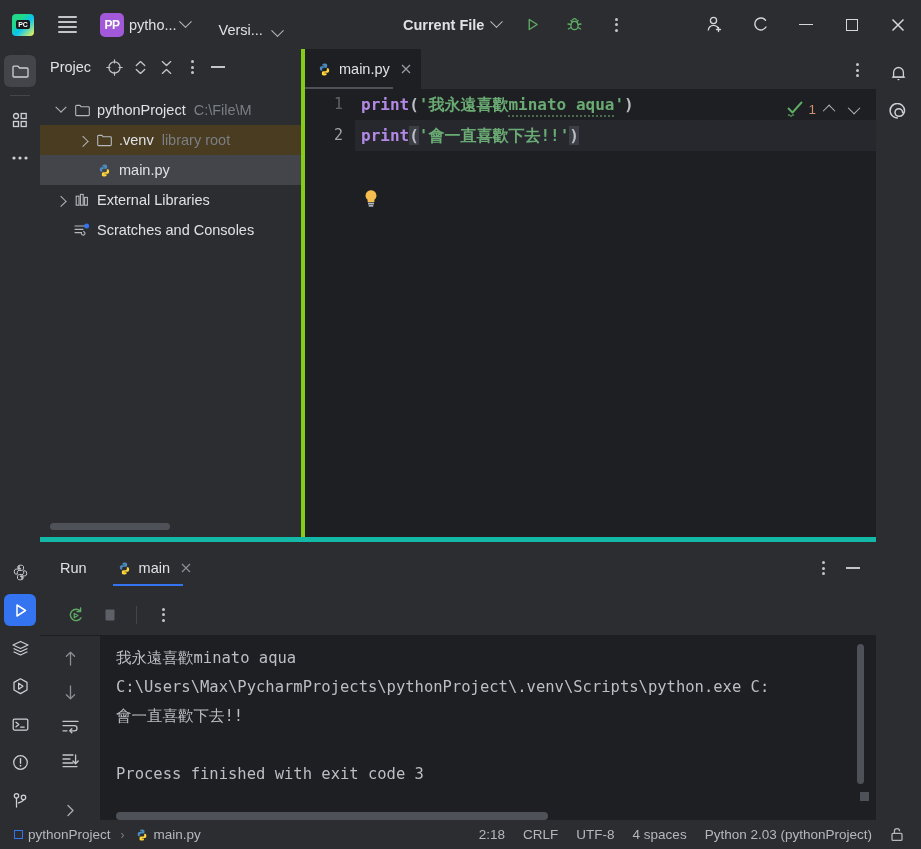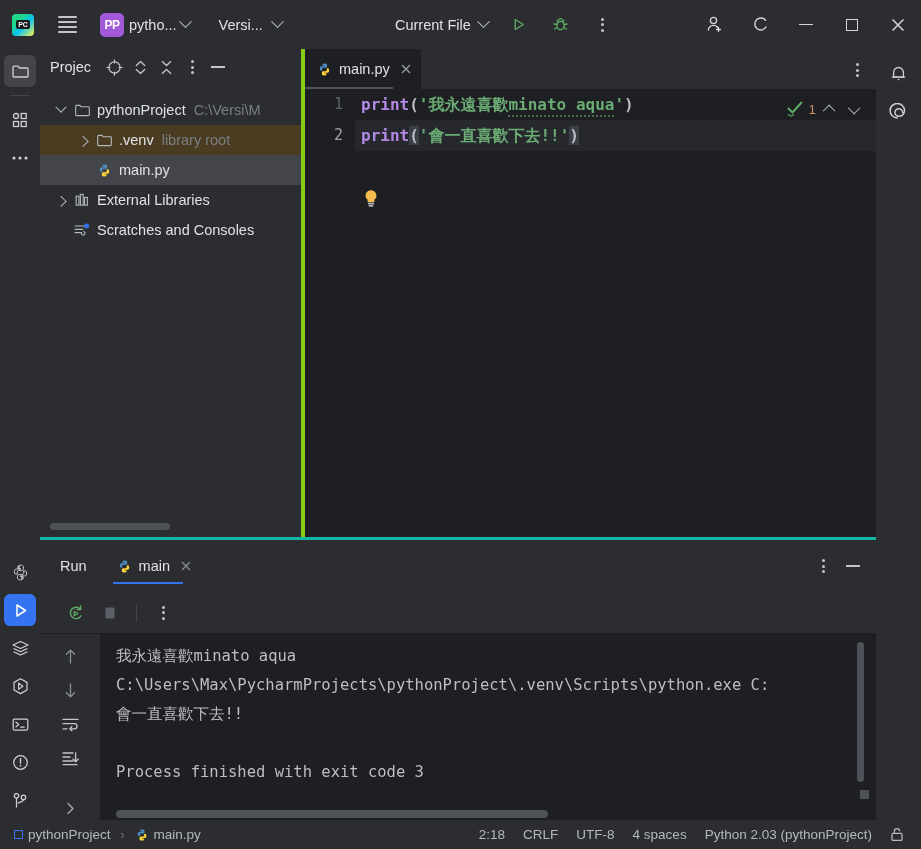"Versi..." .vcs-chip { align-items: center -> flex-end }
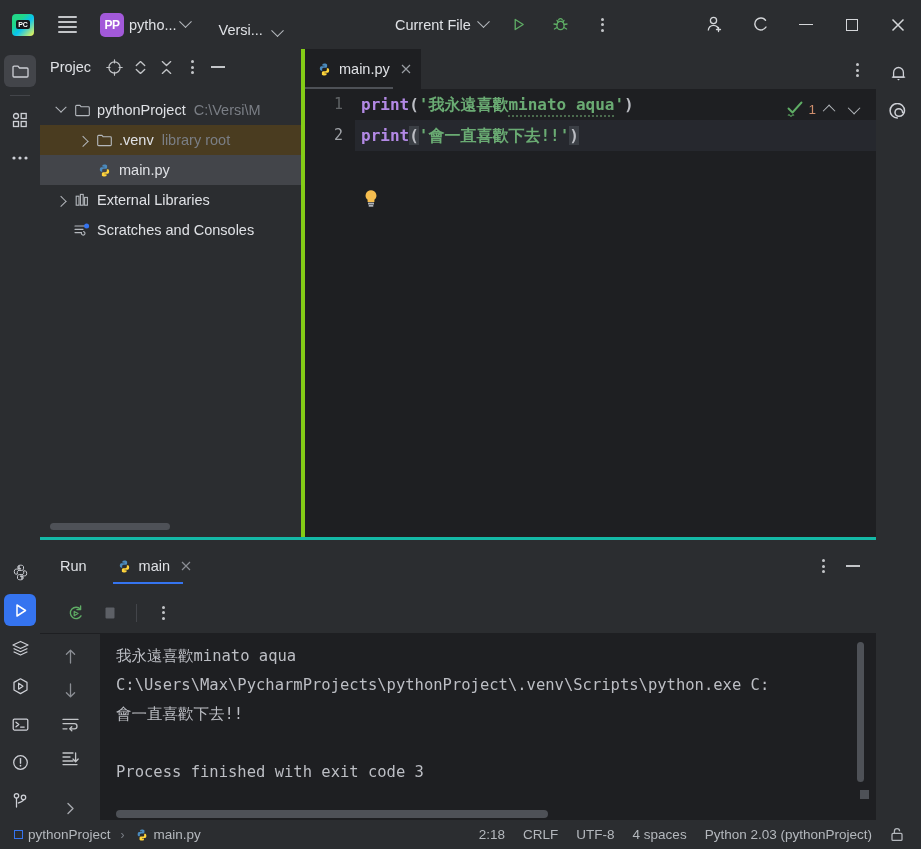"Current File" div.proj-chip { font-weight: none -> bold; margin-left: 8px -> 16px }
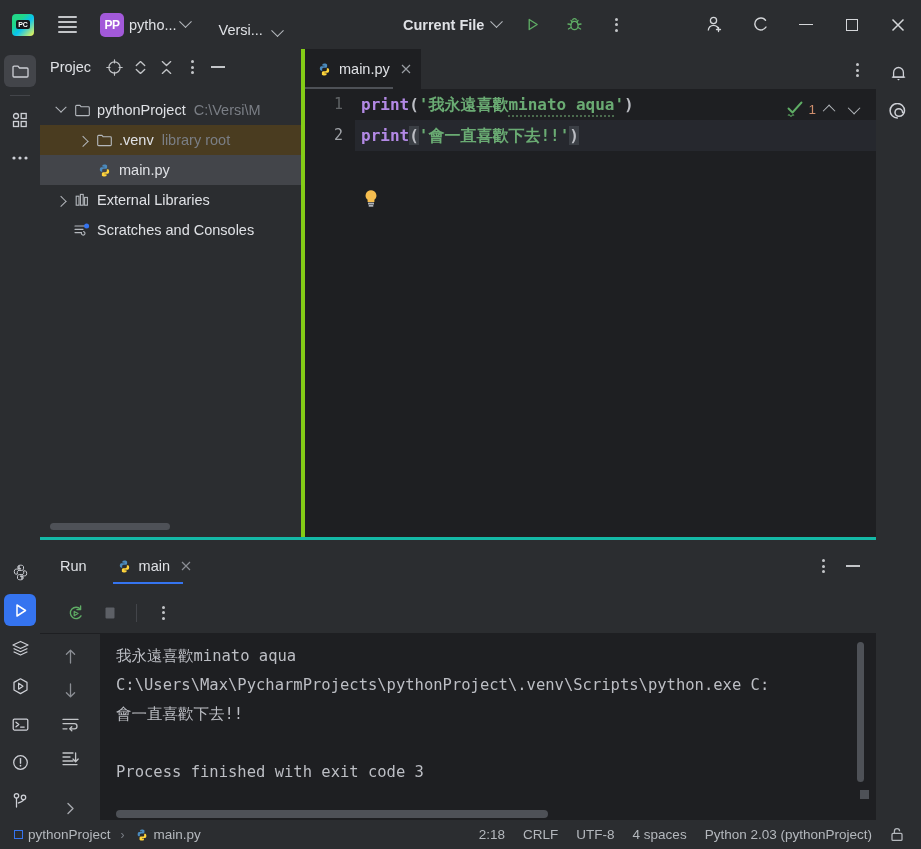"C:\Versi\M" span.tsub { text: Versi -> File }
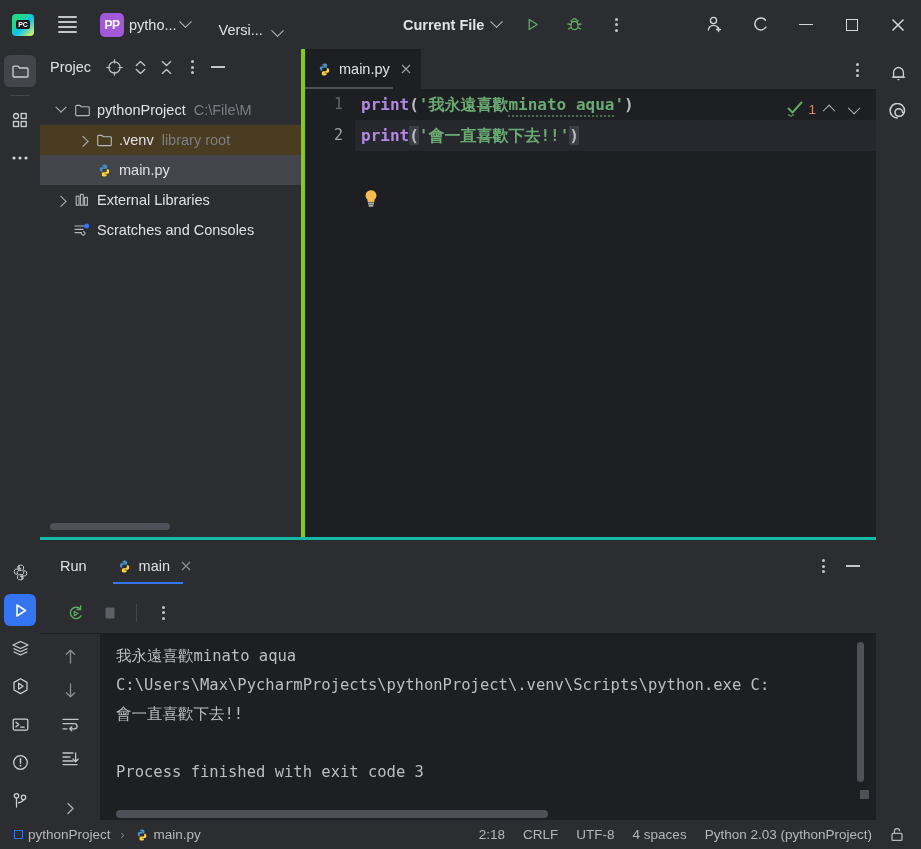"Run" #run-panel { border-top: 3px solid #14b8a6 -> 5px solid #14b8a6 }
